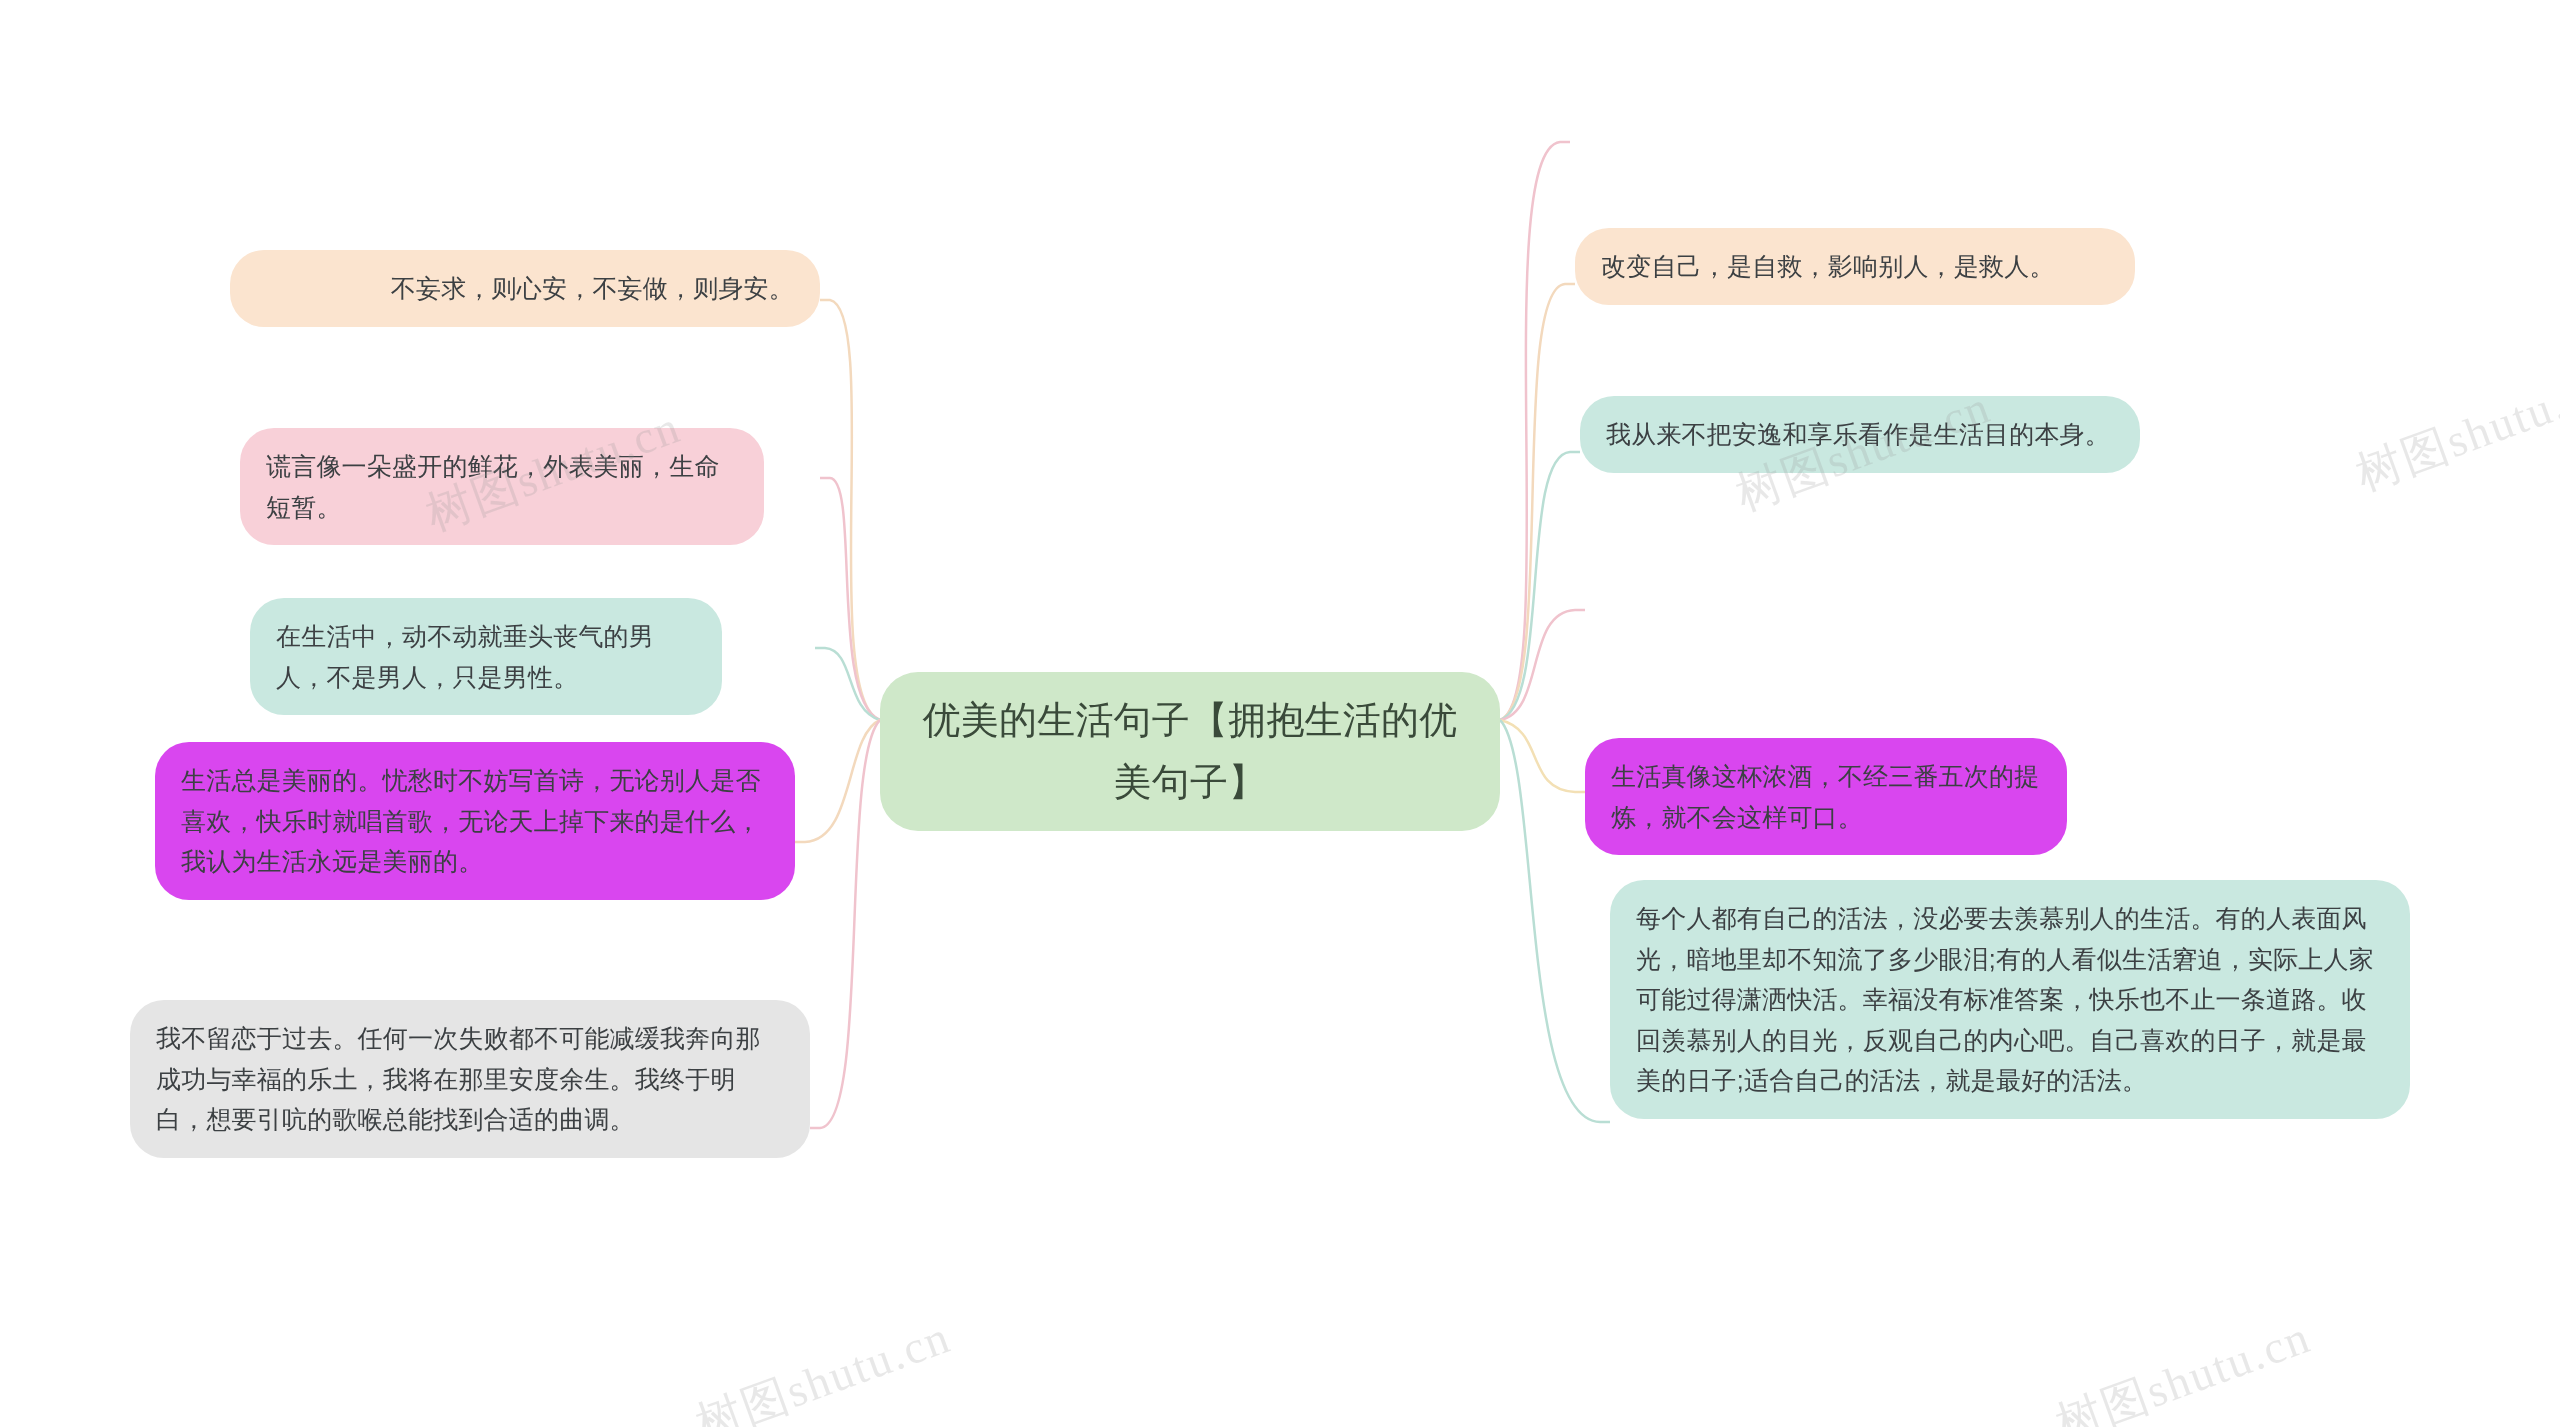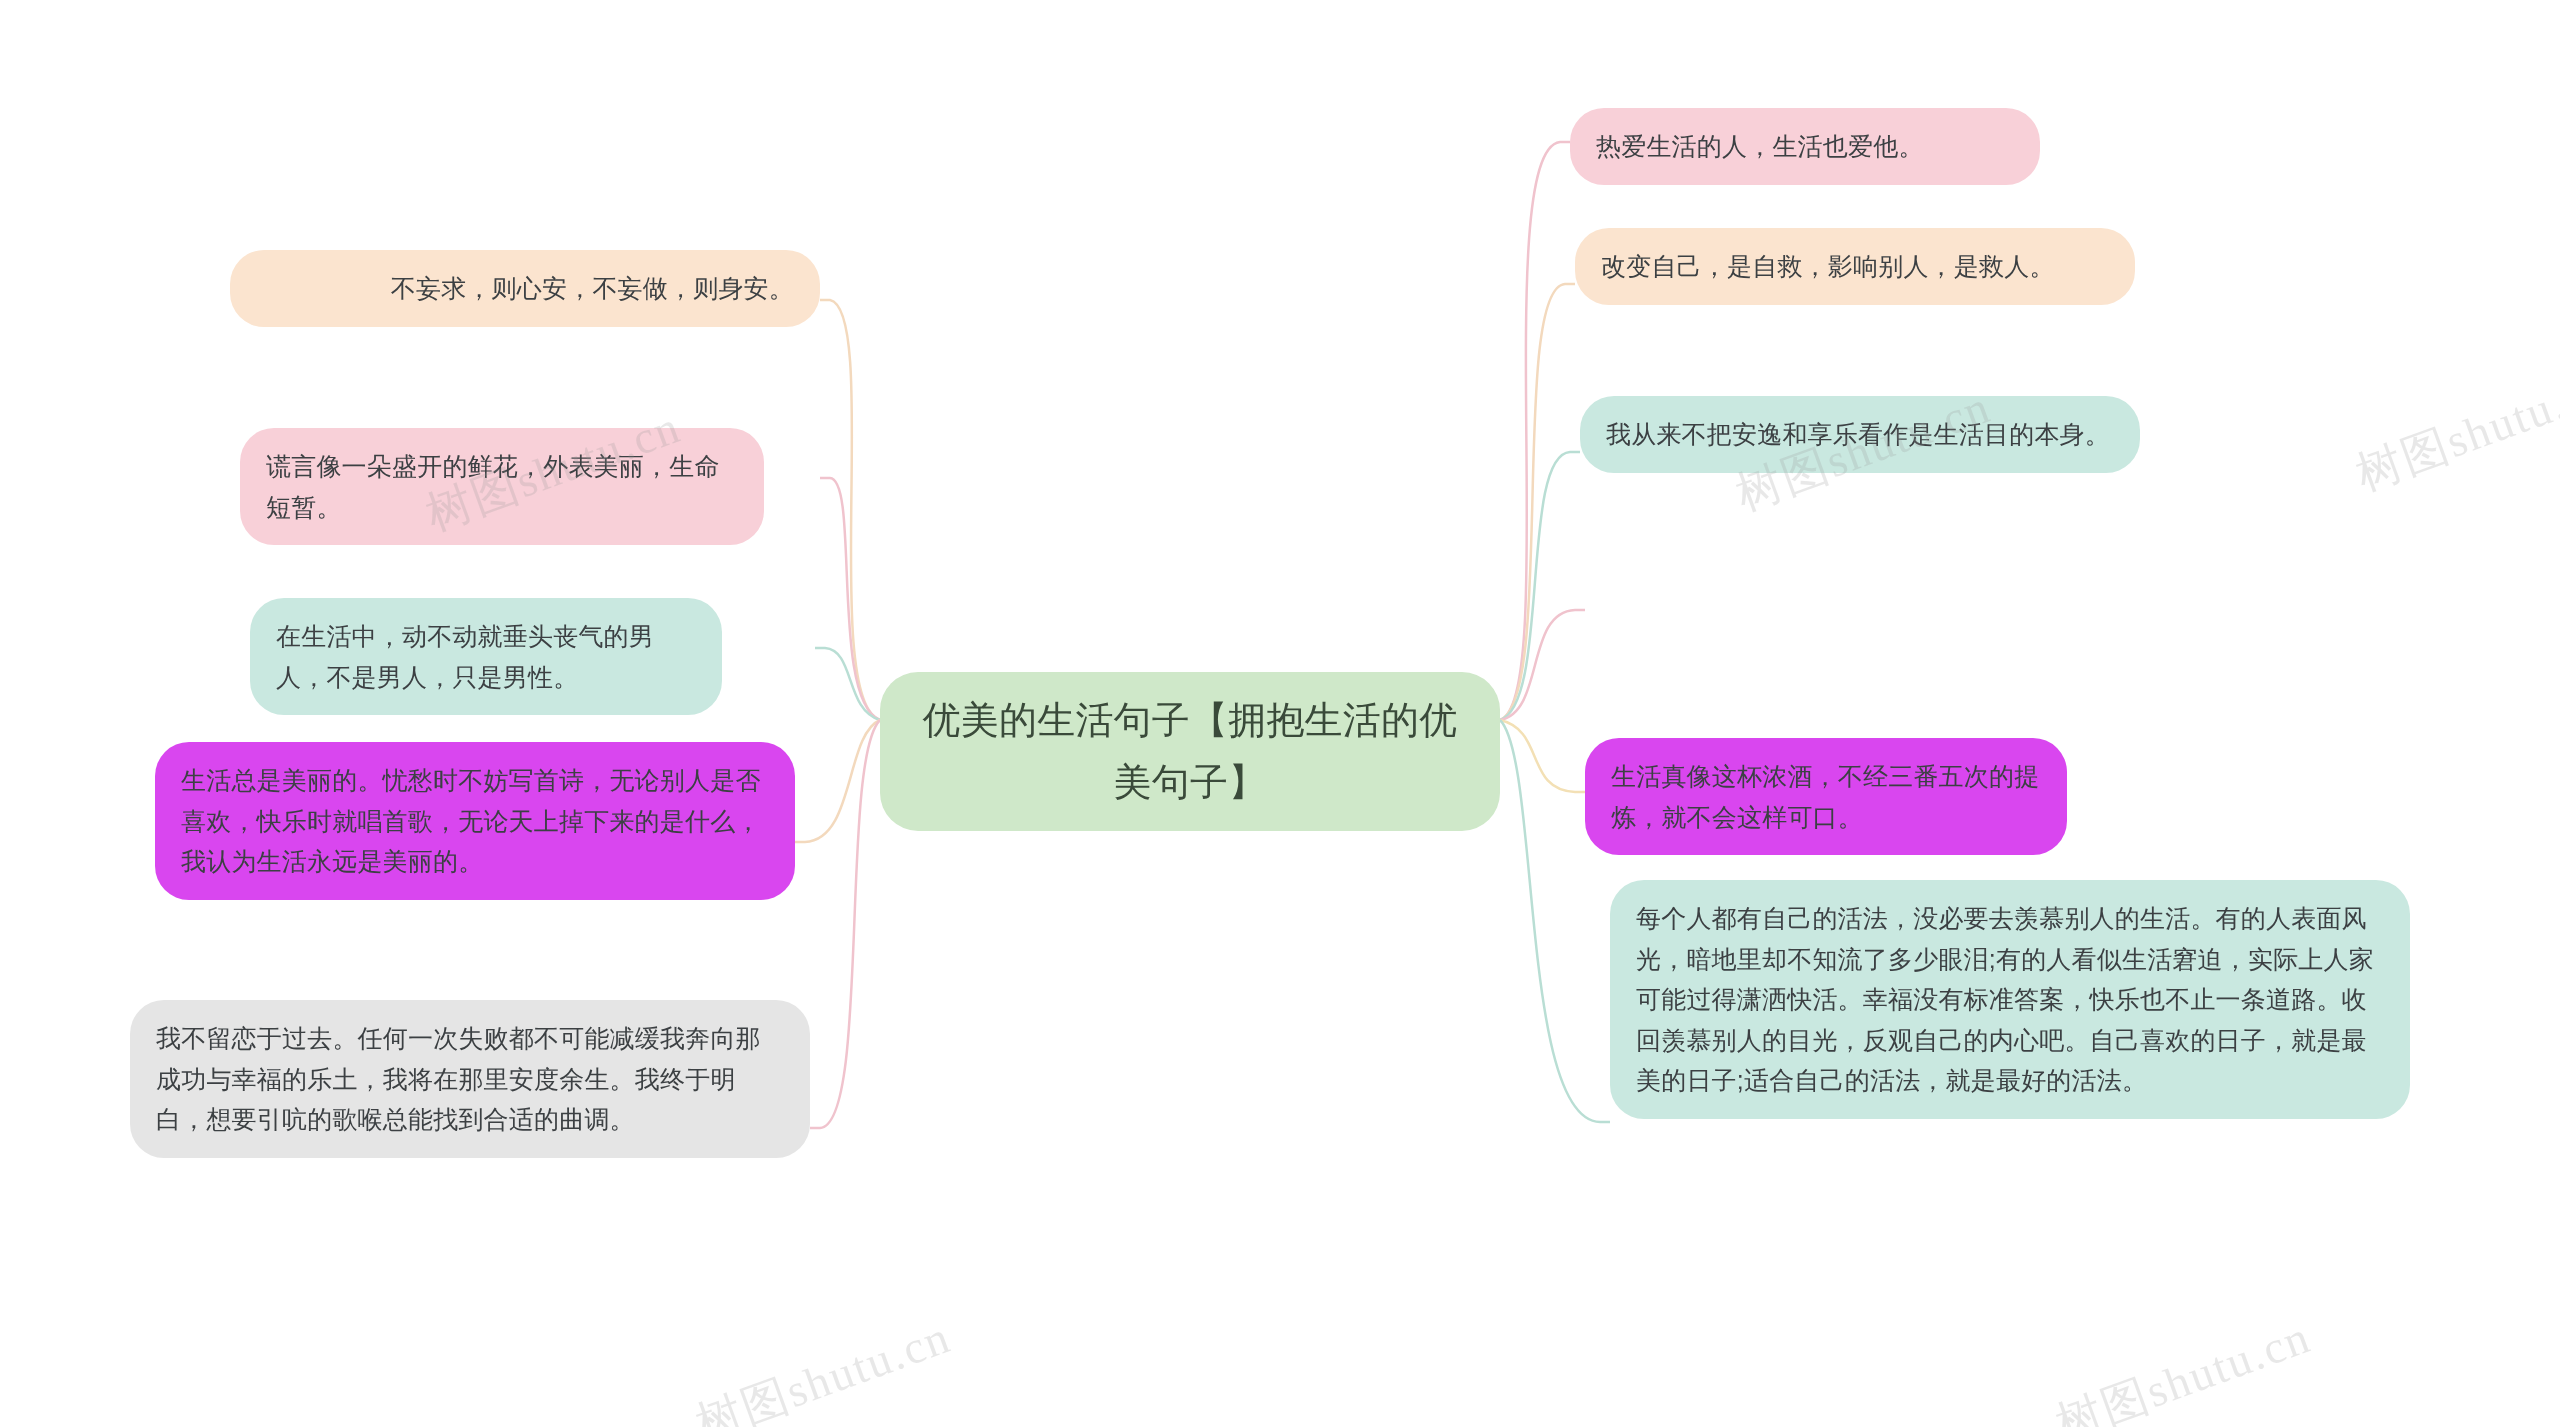"热爱生活的人，生活也爱他。" div.node { html: <div> <span>热爱生活的人，生活也爱他。</span> </div> -> none }
